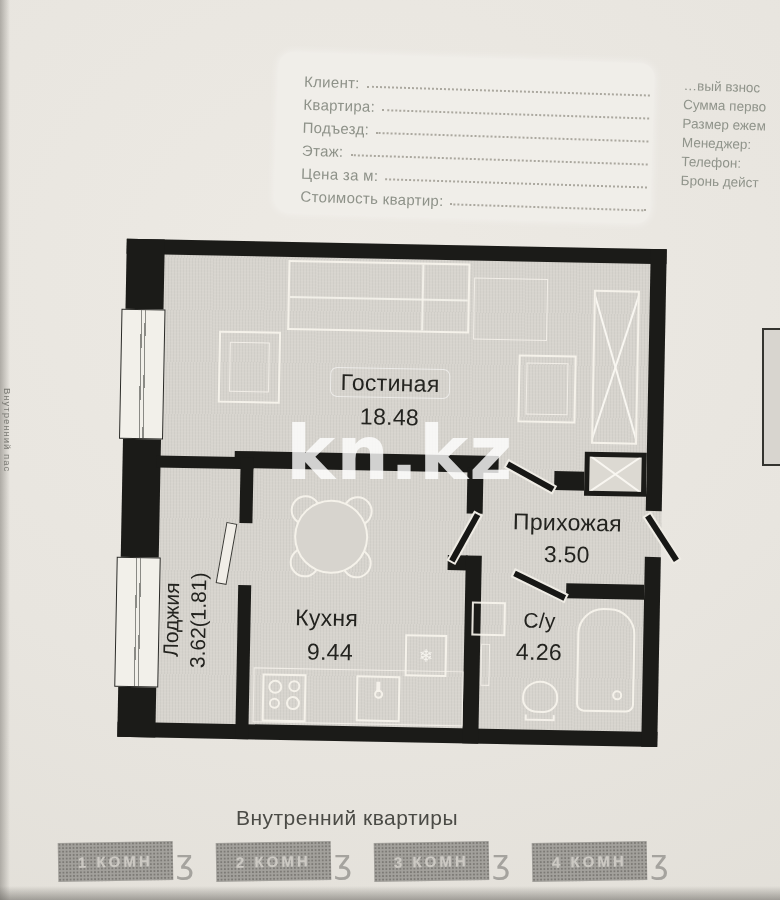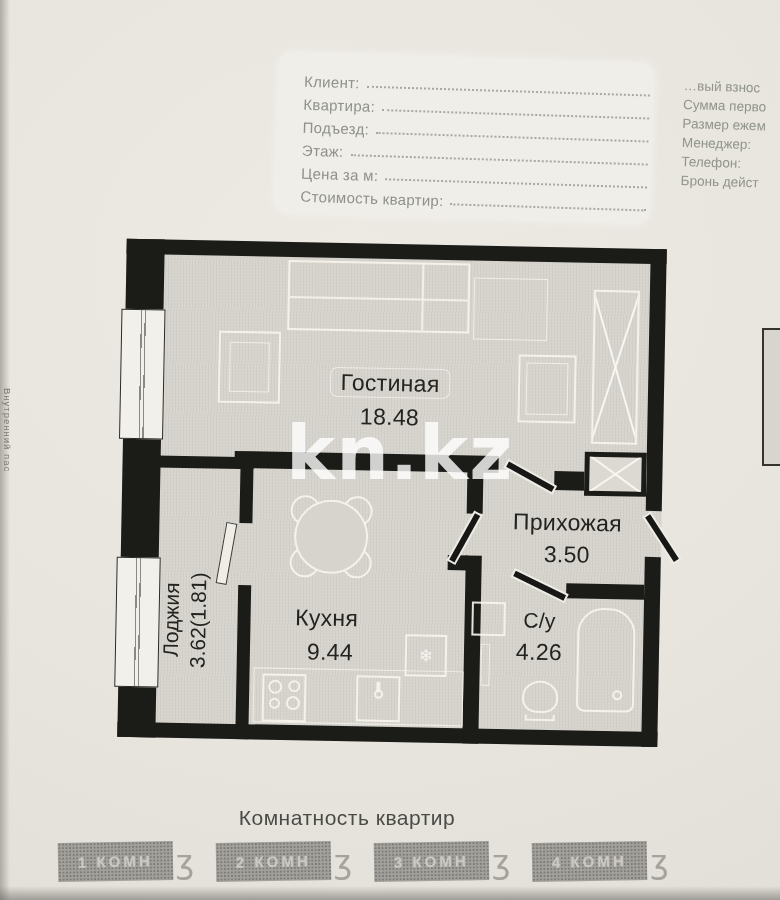"Комнатность квартир" div.abs { text: Комнатность квартир -> Внутренний квартиры }
